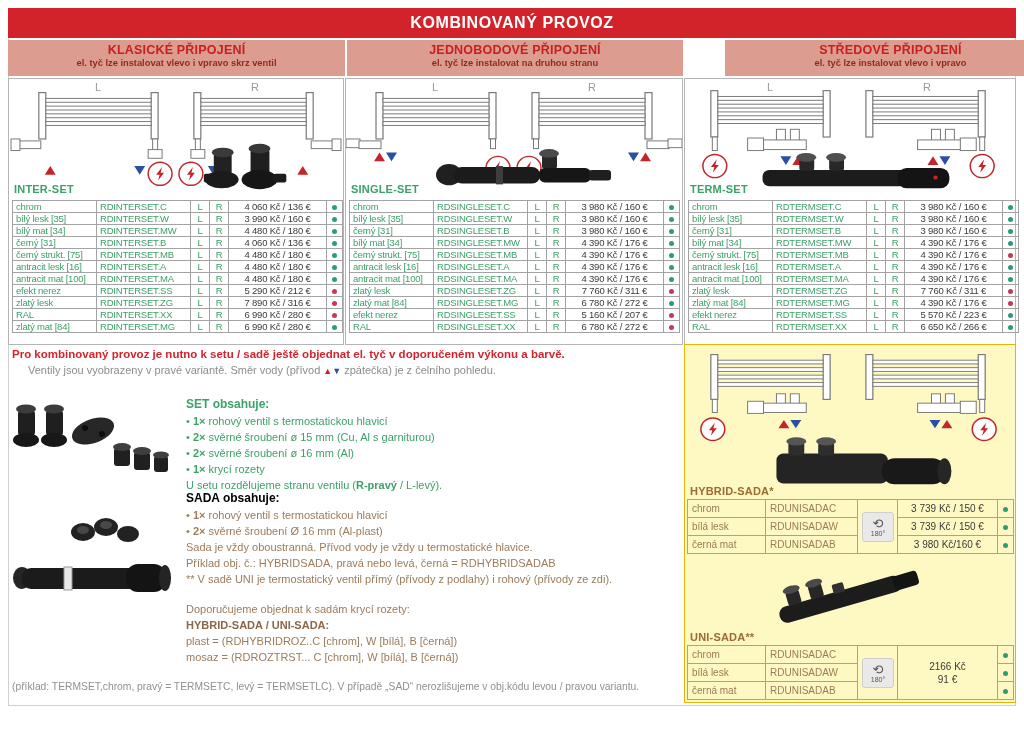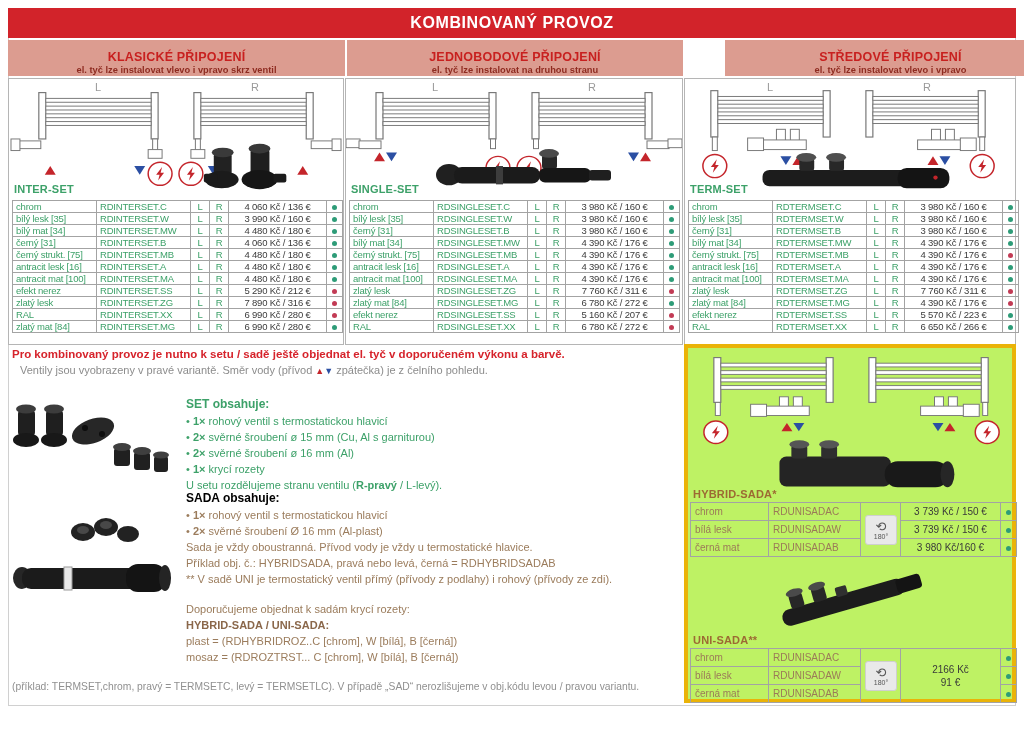"KLASICKÉ PŘIPOJENÍ" .col-head { padding-top: 10px -> 3px }
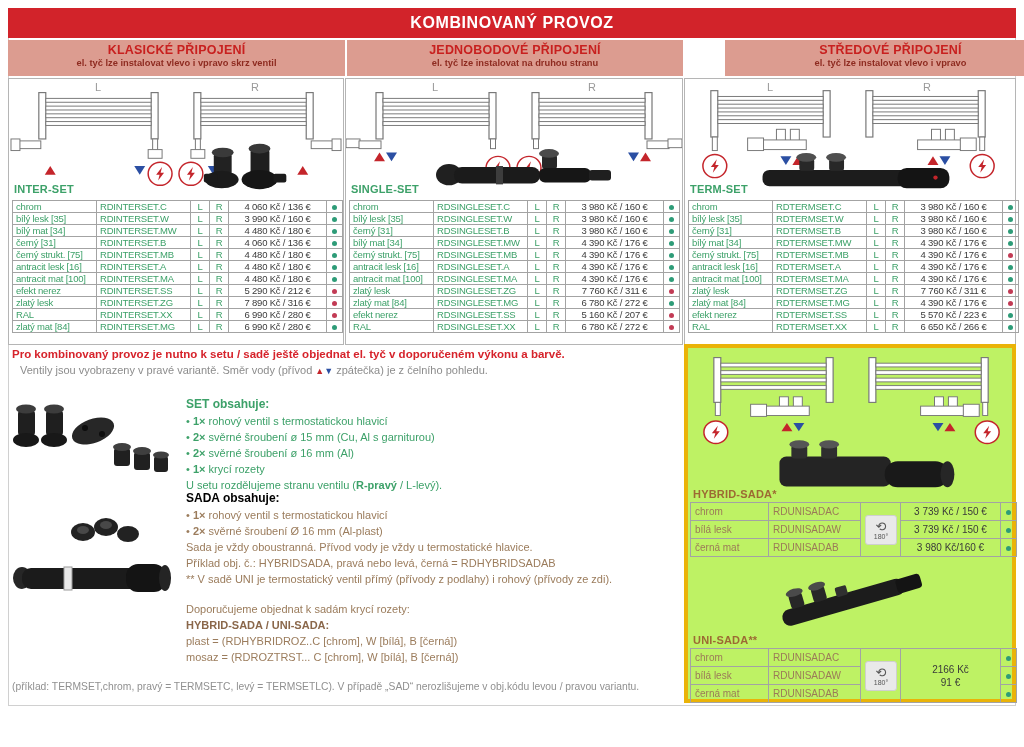"Ventily jsou vyobrazeny v pravé" #note-info { left: 20px -> 28px }
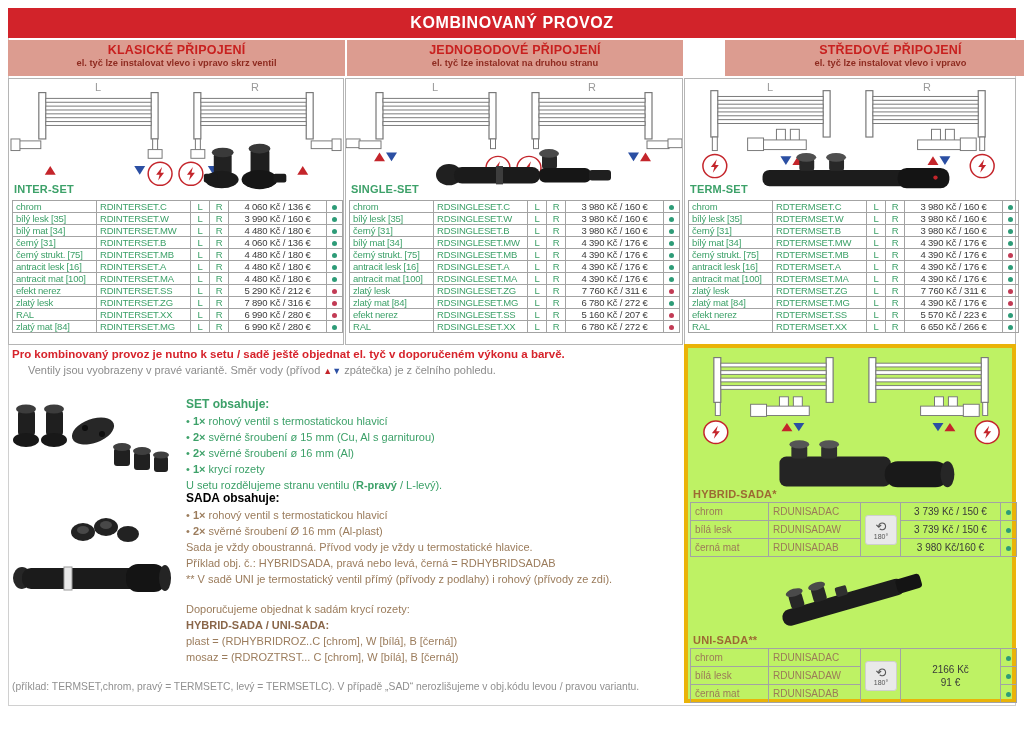"HYBRID-SADA*" #col3-lower { background: #bef264 -> #fef9c3; border: 4px solid #eab308 -> 1px solid #eab308 }
